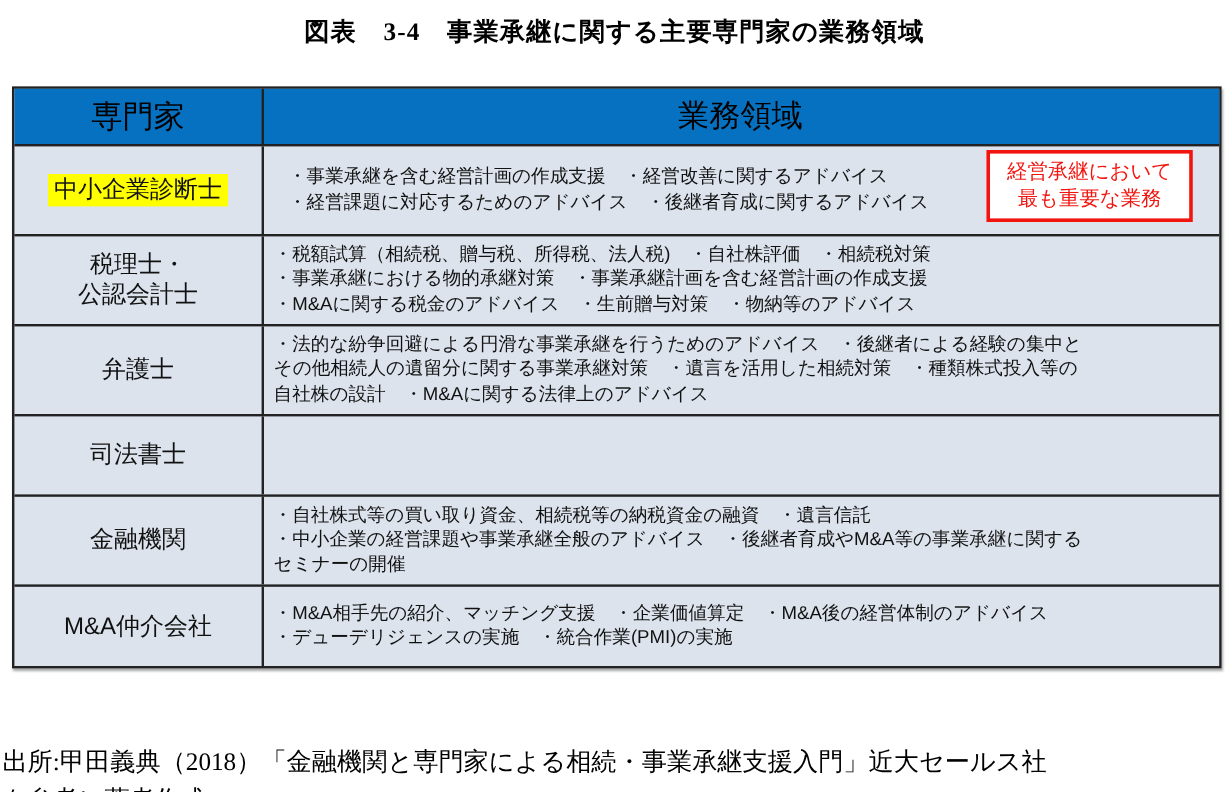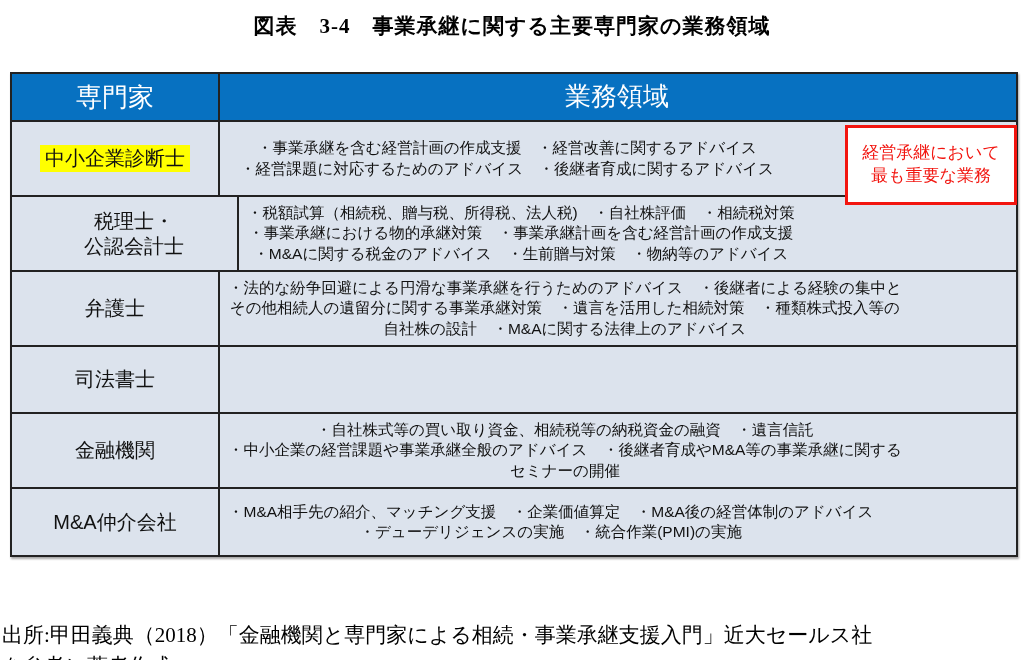"専門家" .thead { color: #ffffff -> #000000 }
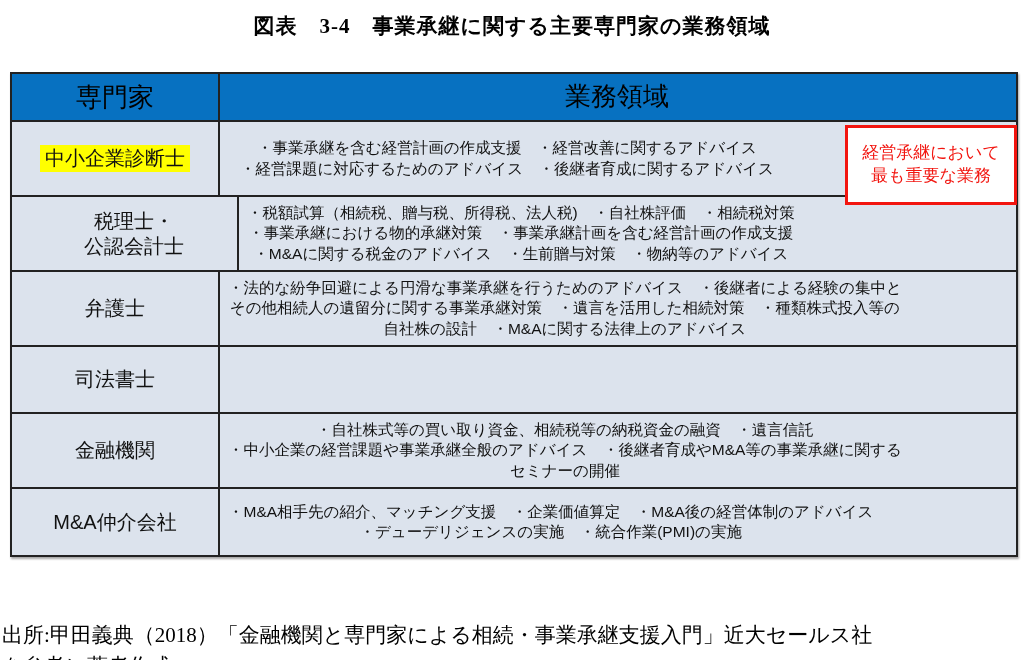"・事業承継を含む経営計画の作成支援 ・経営改善に関するアドバイス" .cell-r { text-align: center -> none }
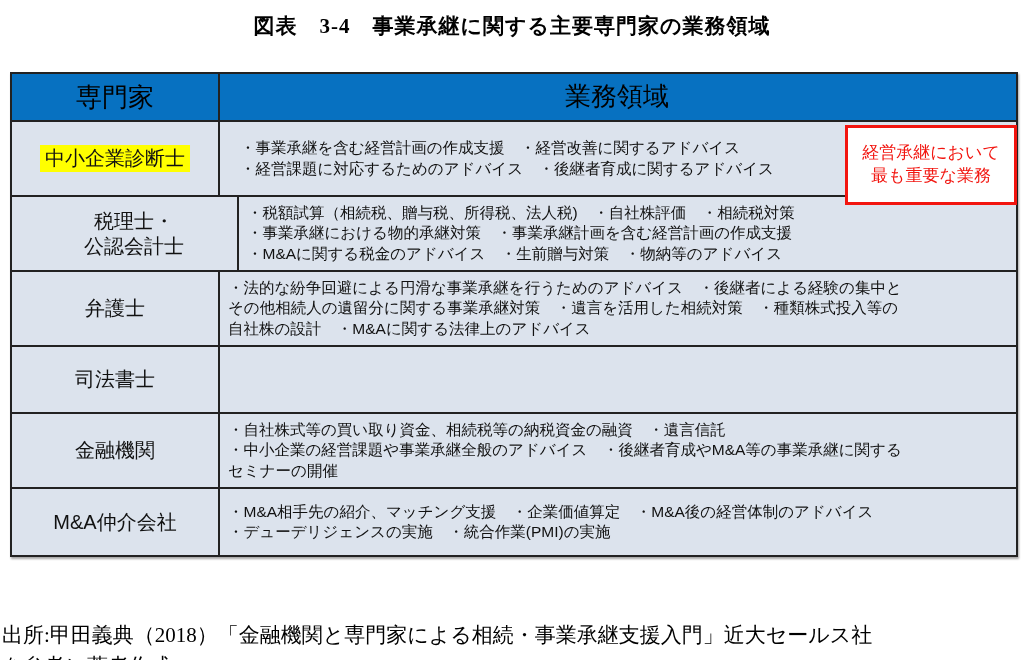"経営承継において" .annotation-box { height: 80px -> 60px; left: 833px -> 810px }
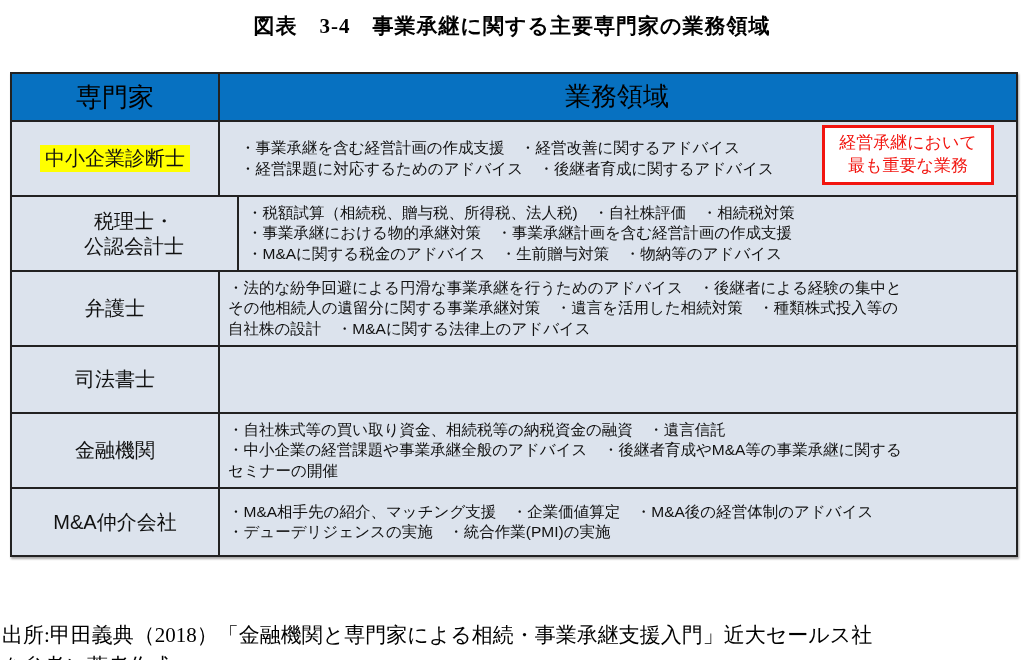"税理士・" .h-r2 { padding-left: 19px -> none }
